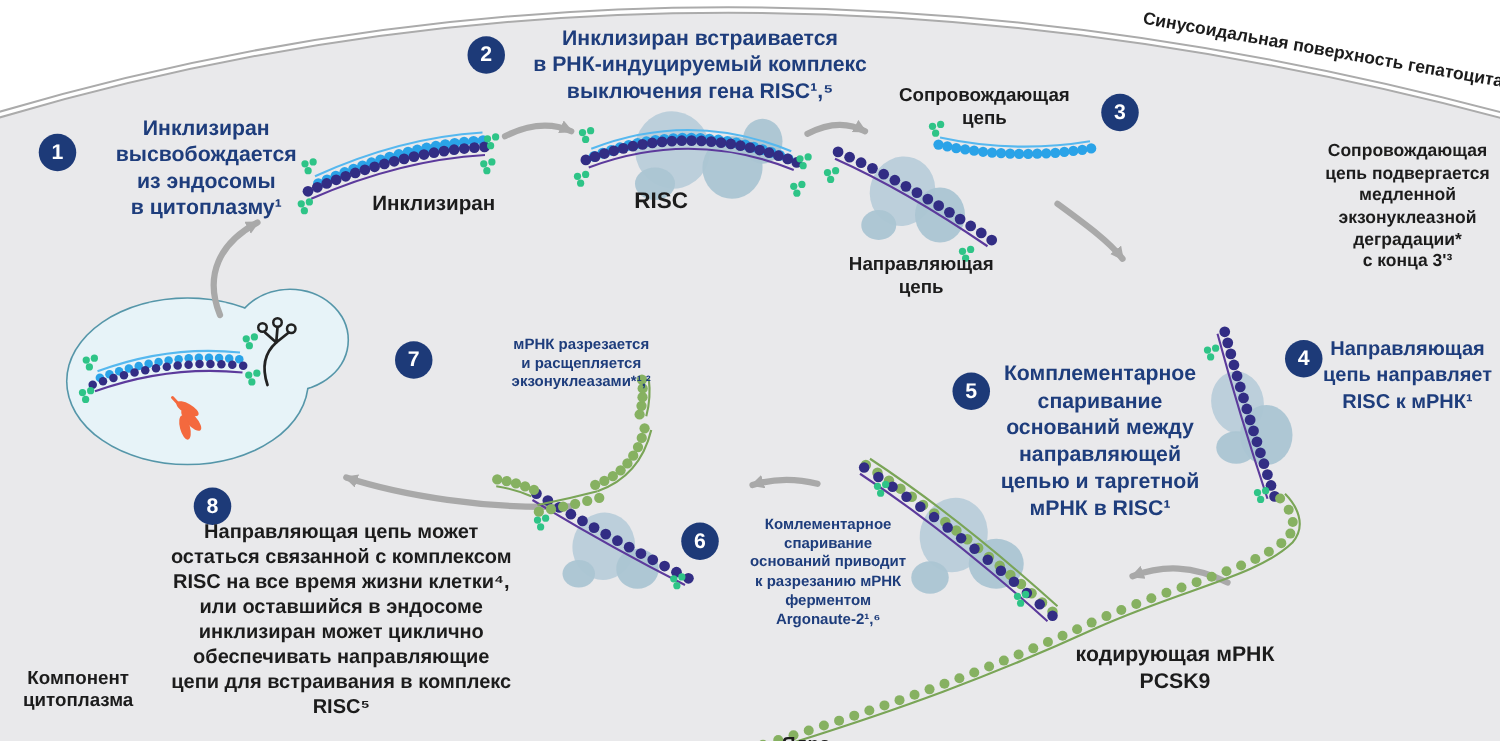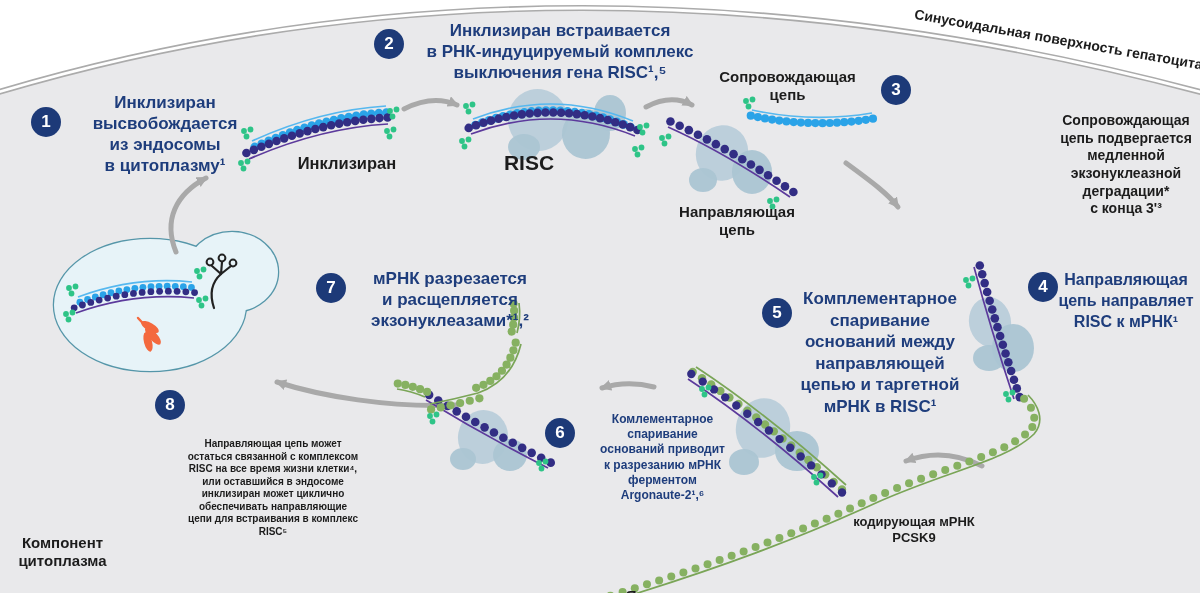"RISC" #lbl-risc { font-size: 21px -> 18px }
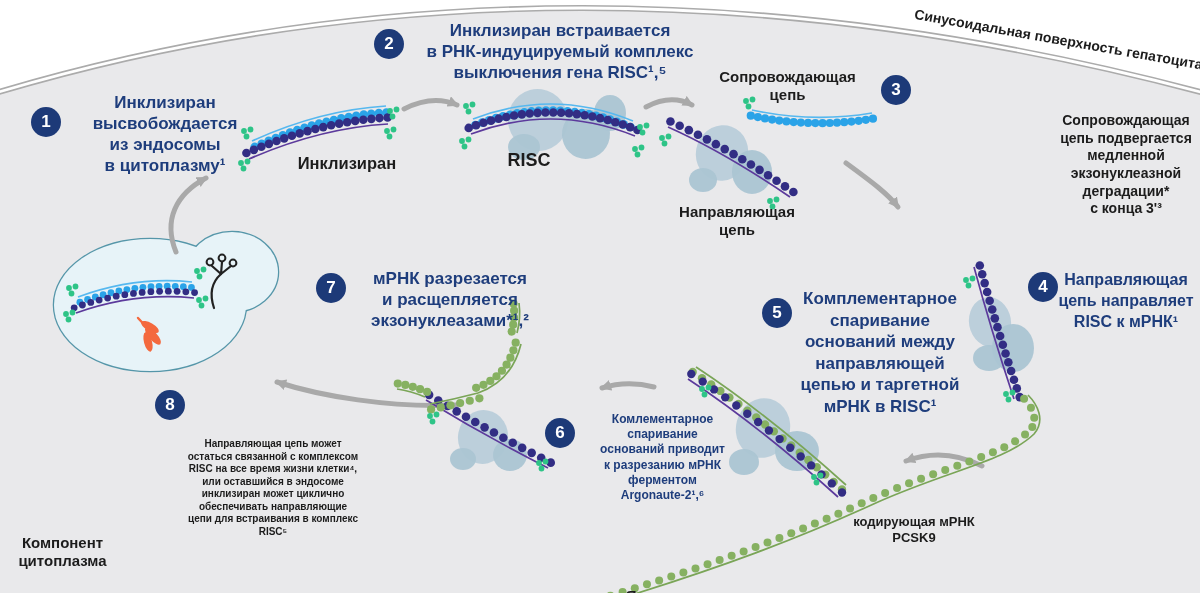"мРНК разрезается" #t7 { font-size: 17px -> 12px; left: 340px -> 355px }
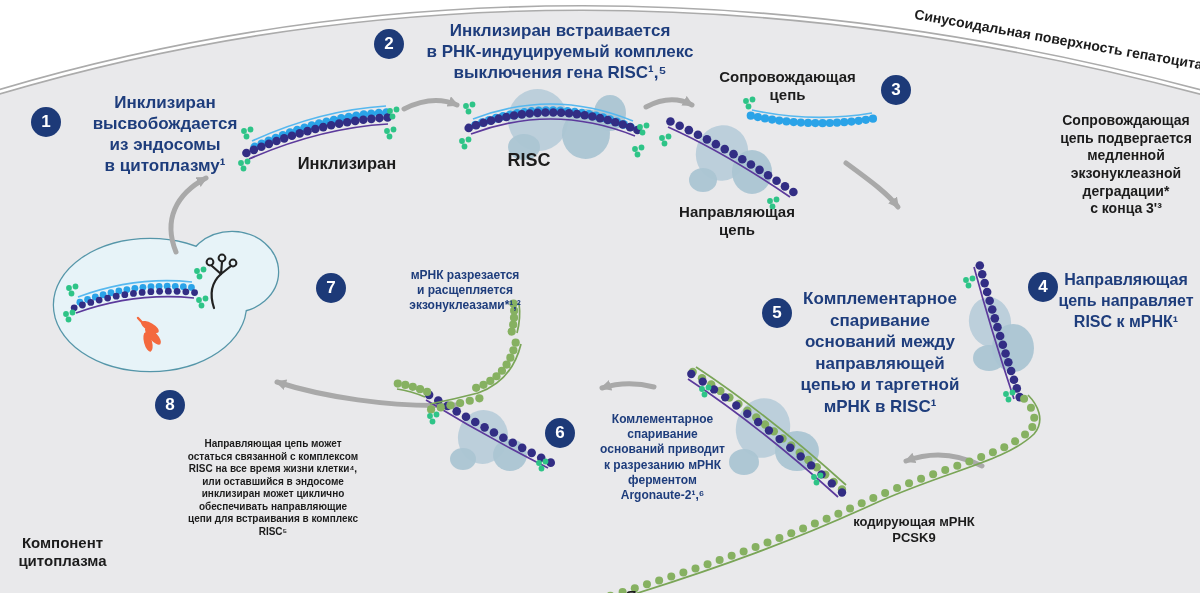"Направляющая цепь может" #lbl-note8 { font-size: 10px -> 16px; top: 438px -> 416px }
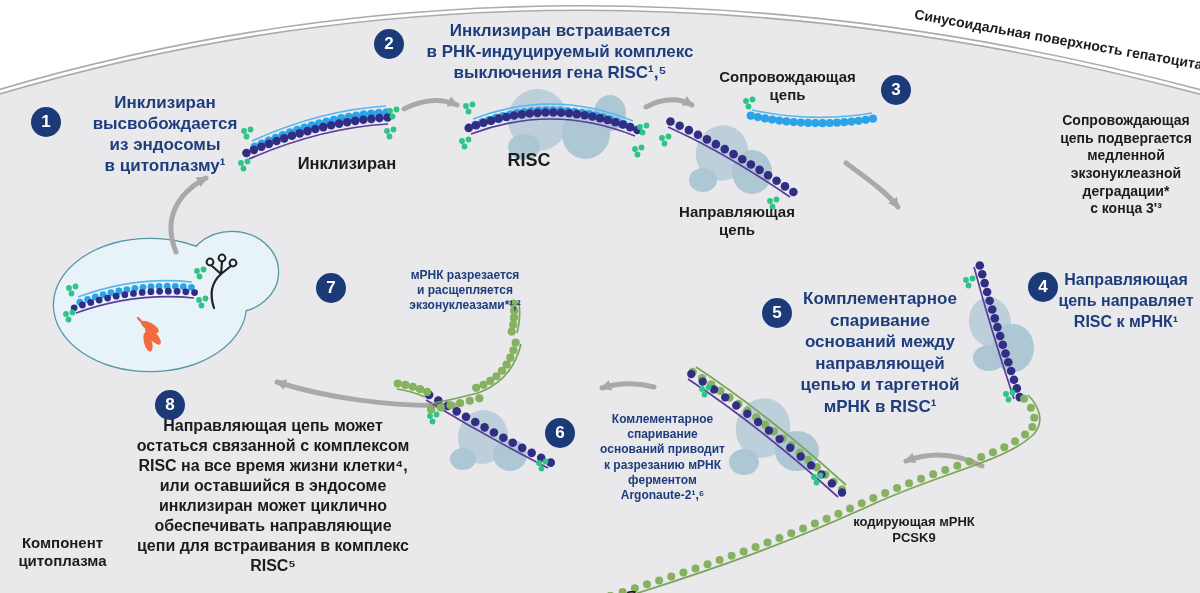"кодирующая мРНК" #lbl-coding { font-size: 13px -> 17px; left: 822px -> 848px }
